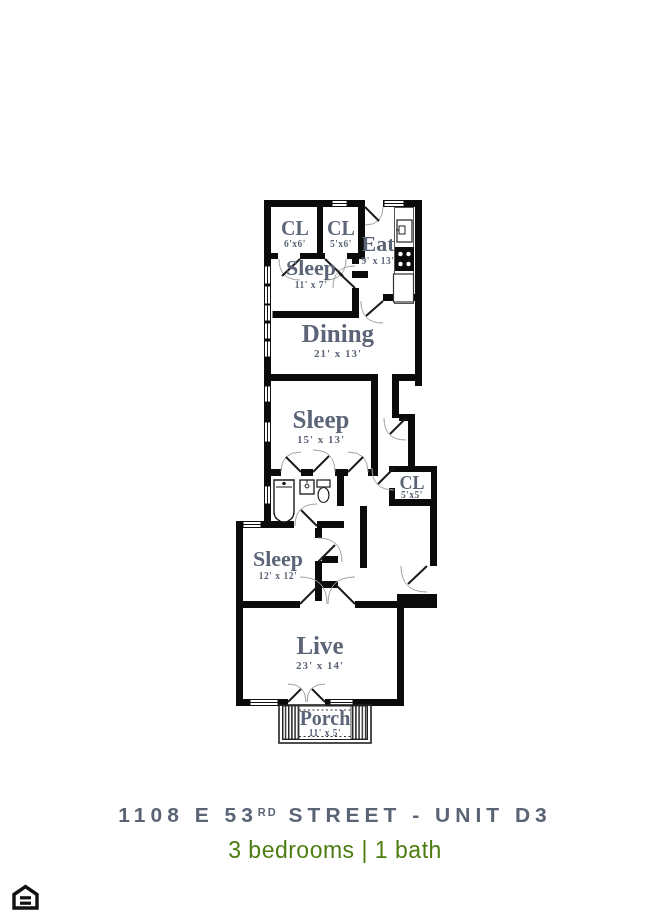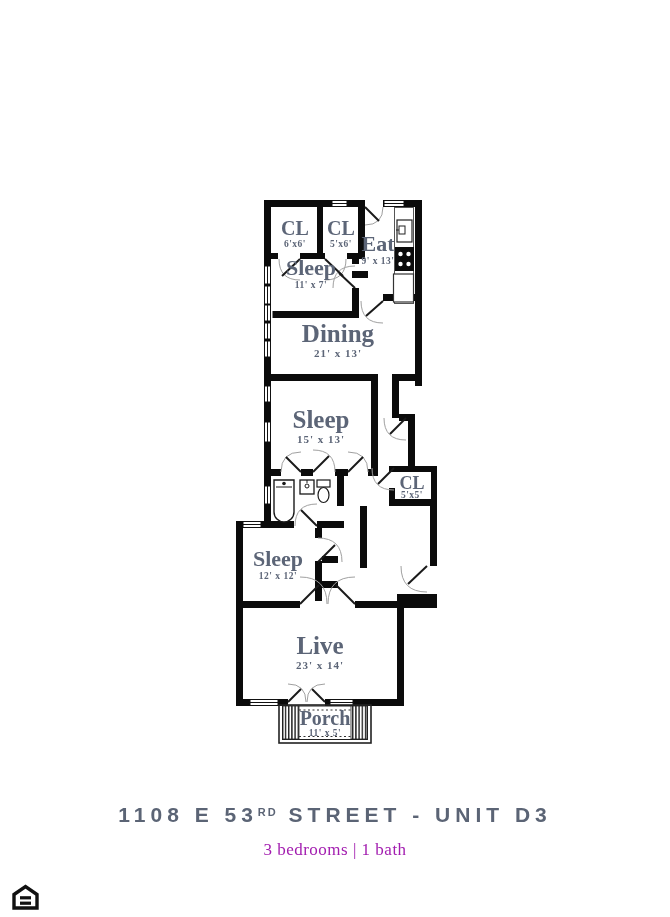"3 bedrooms | 1 bath" .details { color: #a21caf -> #4d7c0f; font-family: Liberation Serif, serif -> Liberation Sans, sans-serif; font-size: 17px -> 23px }
